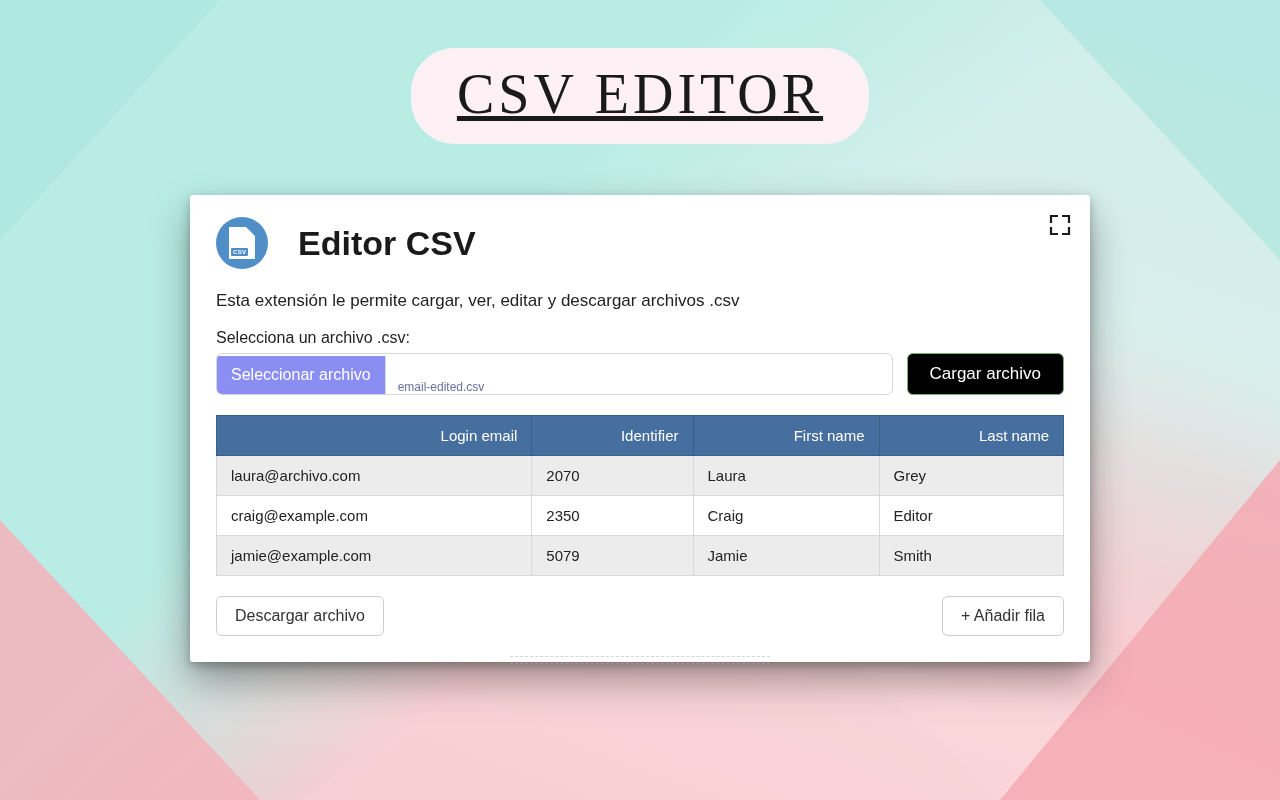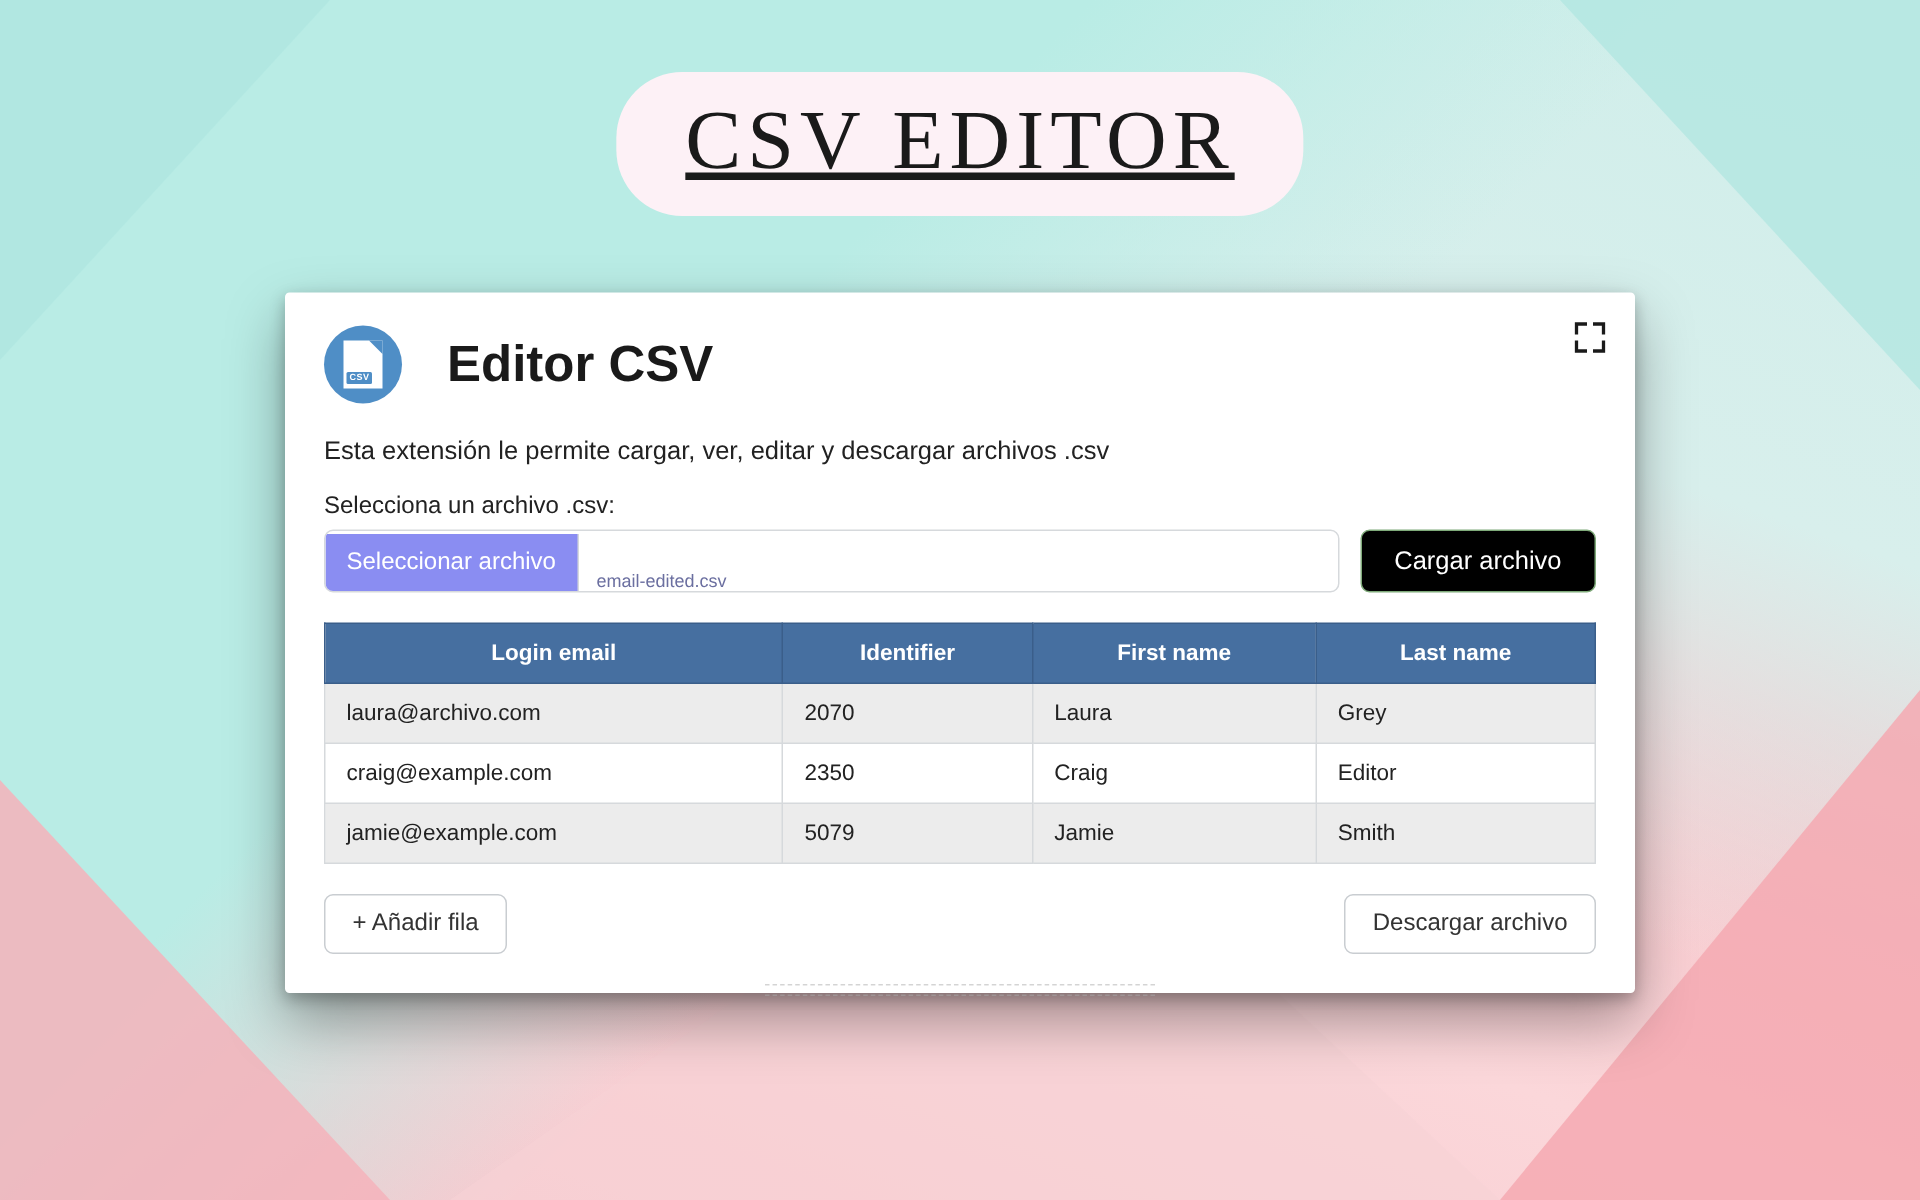"Login email" table.data th { font-weight: 700 -> 400; text-align: center -> right }
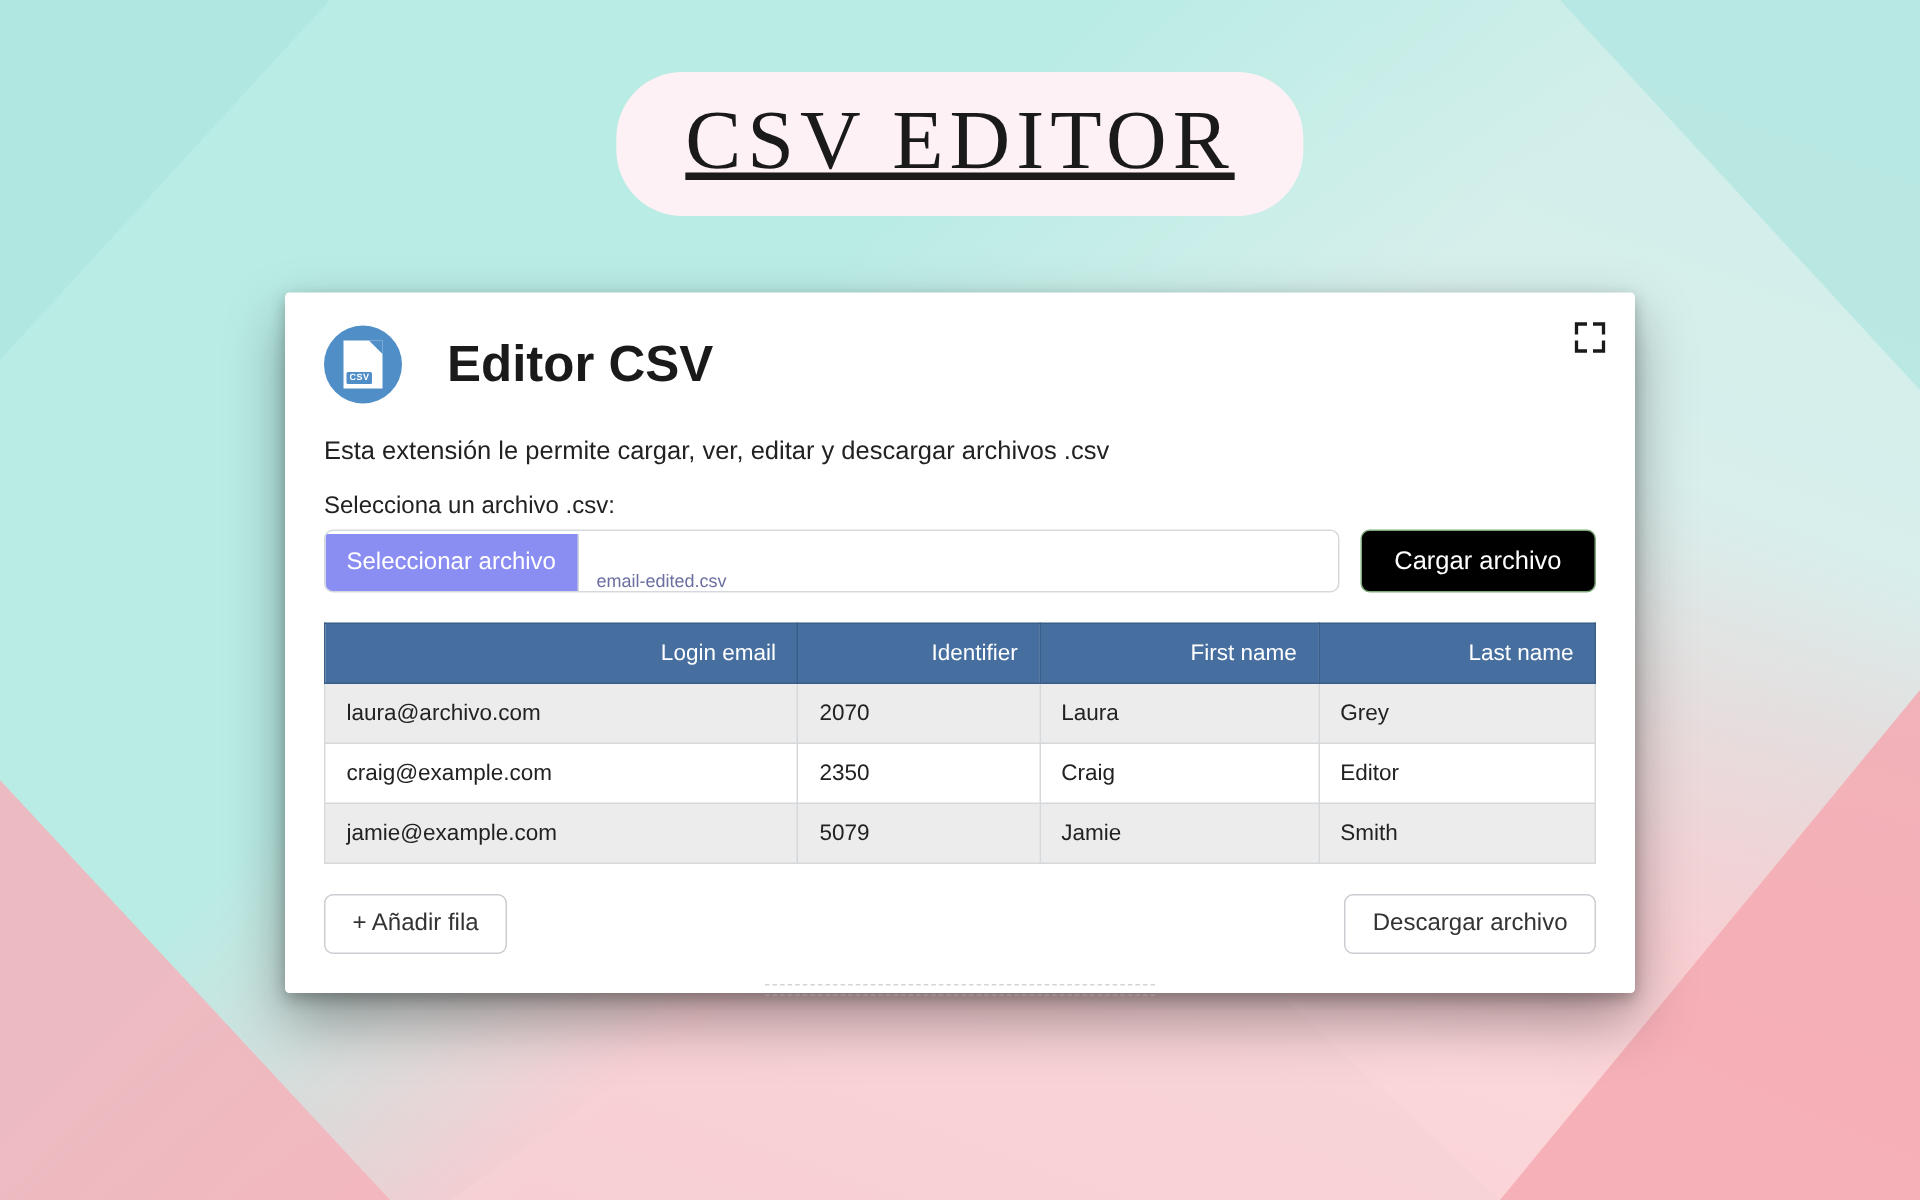"+ Añadir fila" button.outline-btn { order: before "Descargar archivo" -> after "Descargar archivo" }
